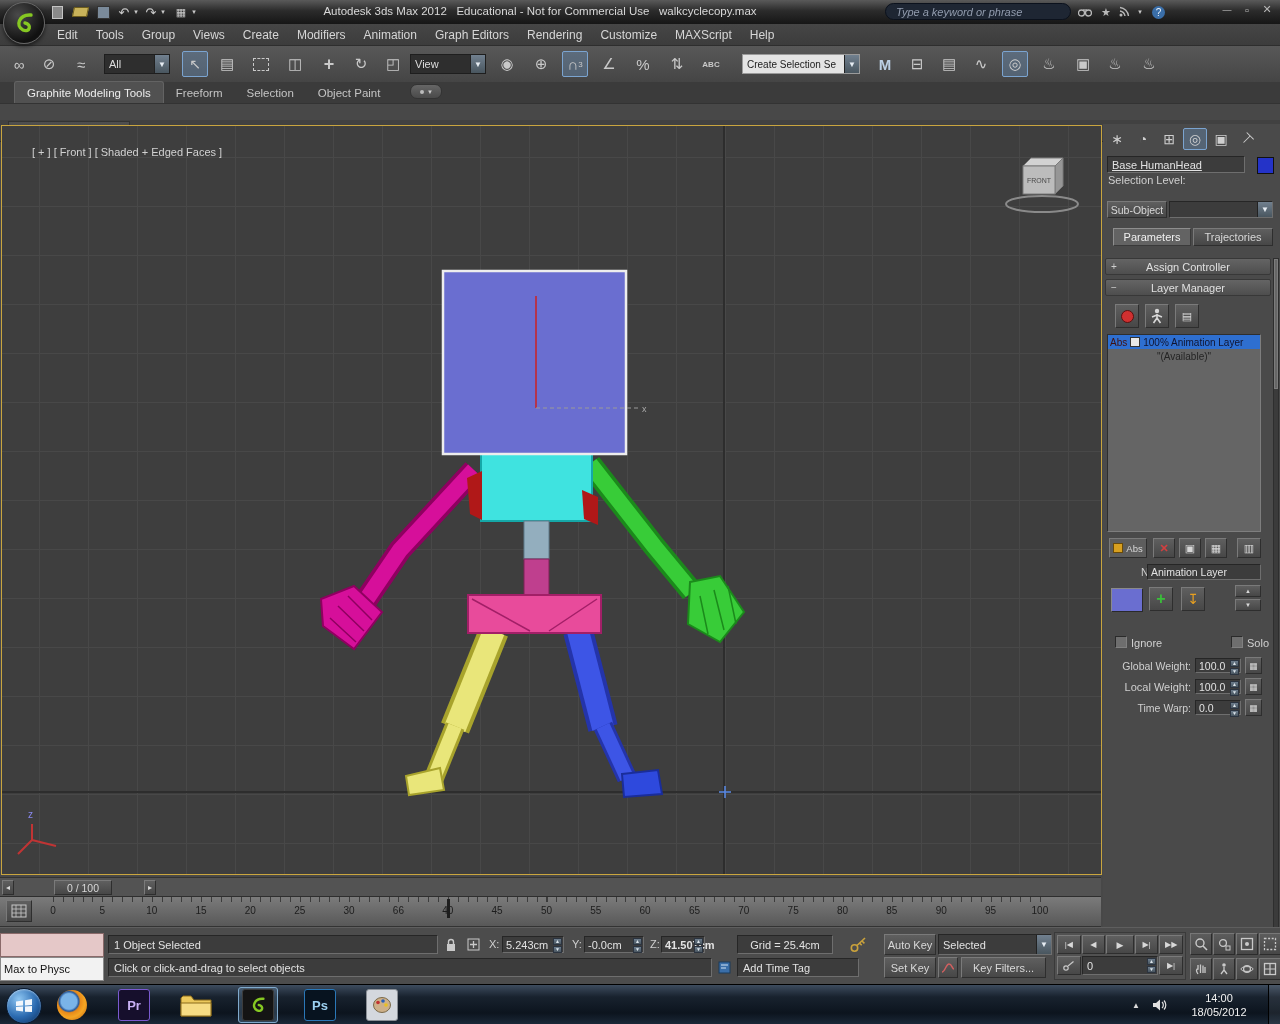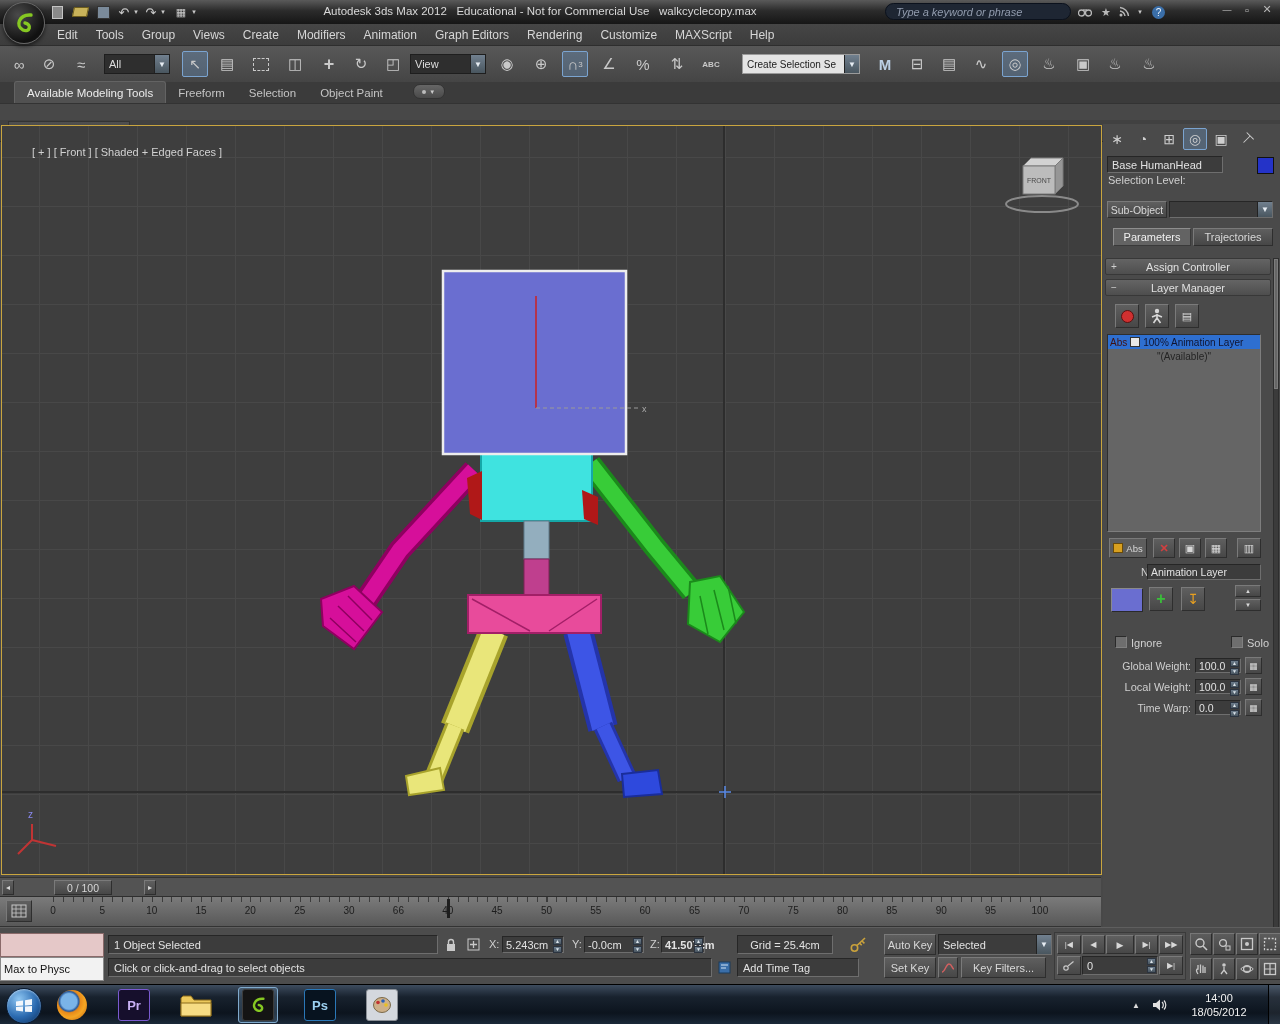"Available Modeling Tools" div.rtab { text: Available -> Graphite }
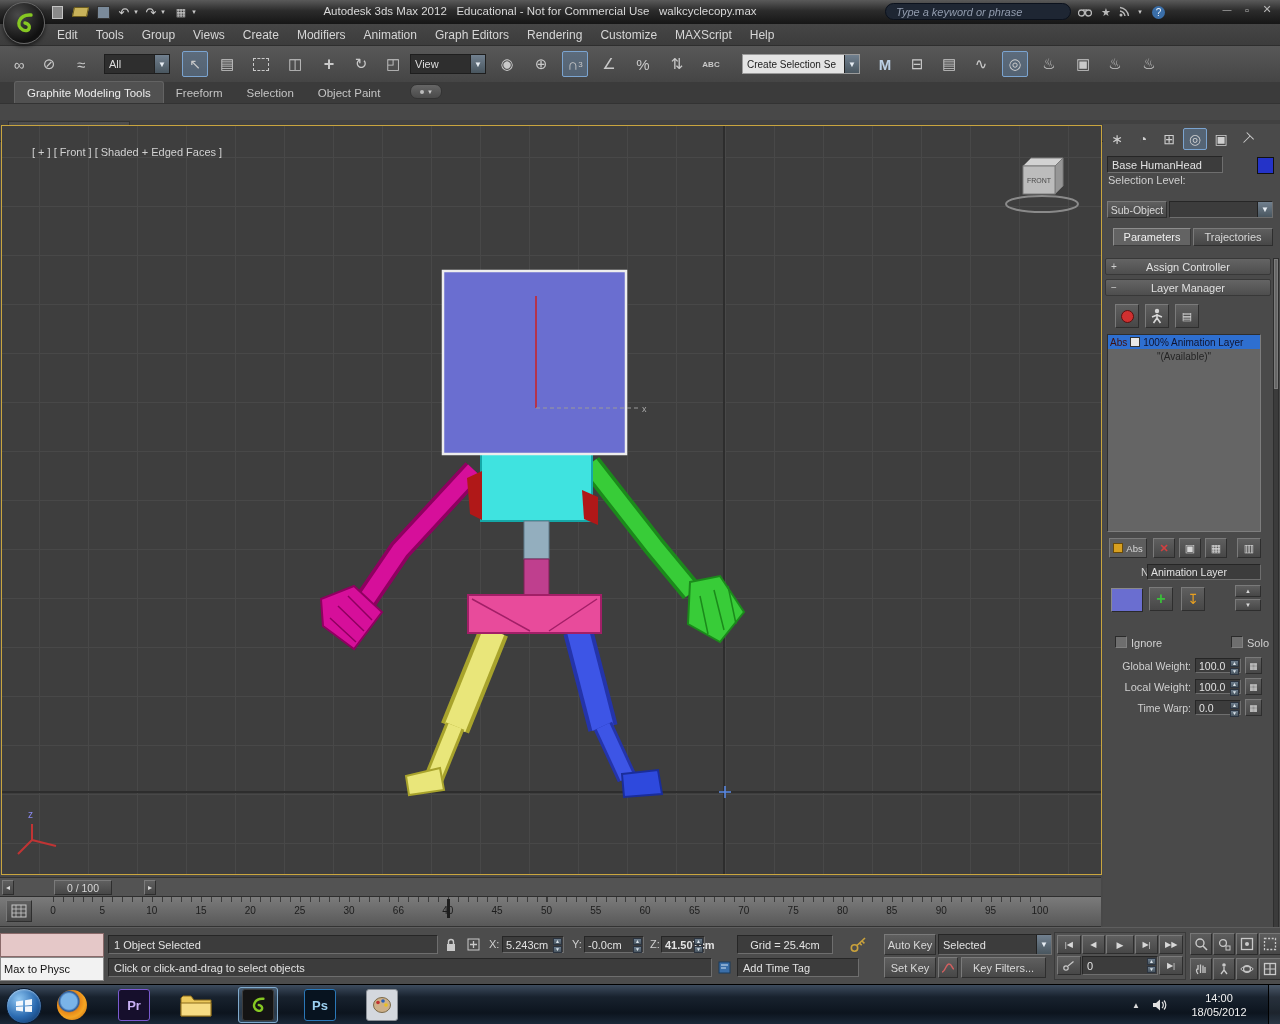"Base HumanHead" div.a { text-decoration: none -> underline; width: 116px -> 138px }
